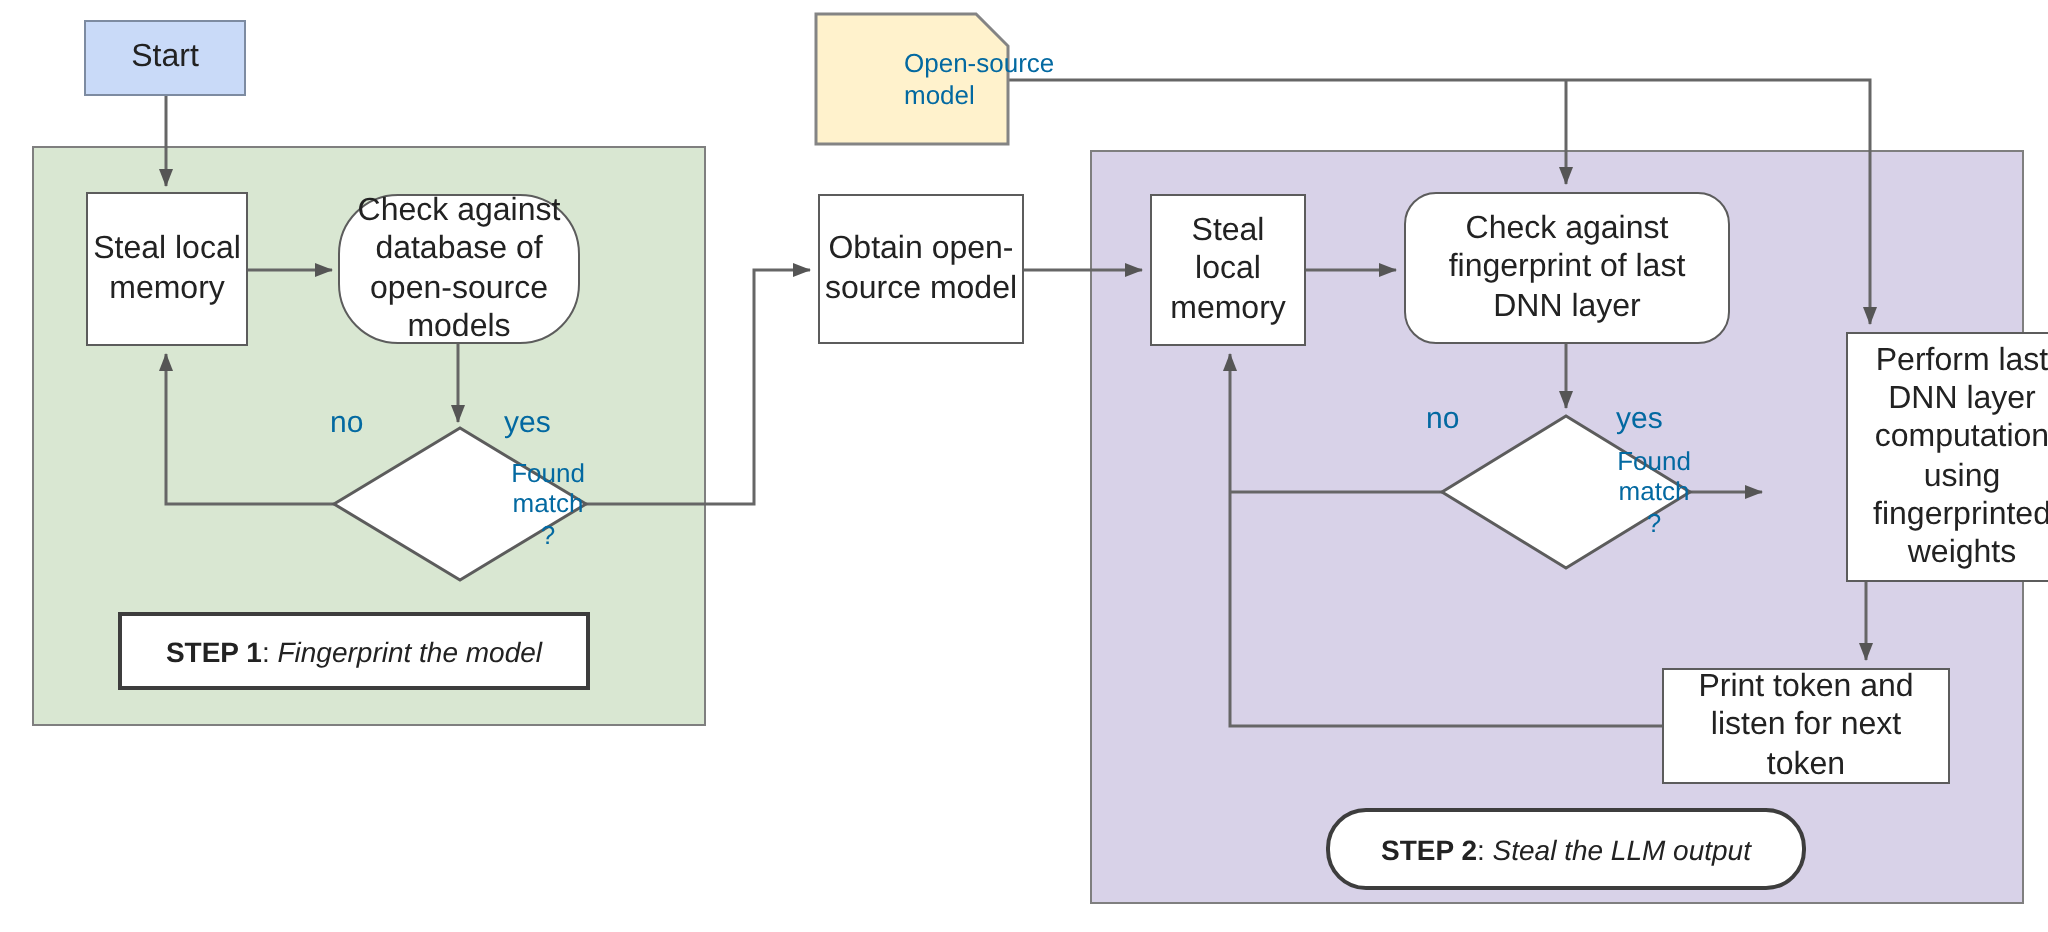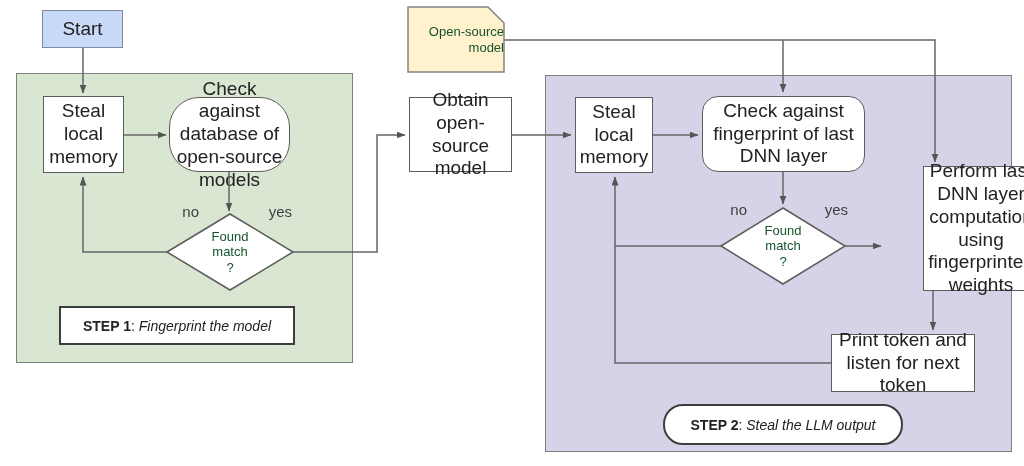"Start" .box { font-size: 19px -> 16px }
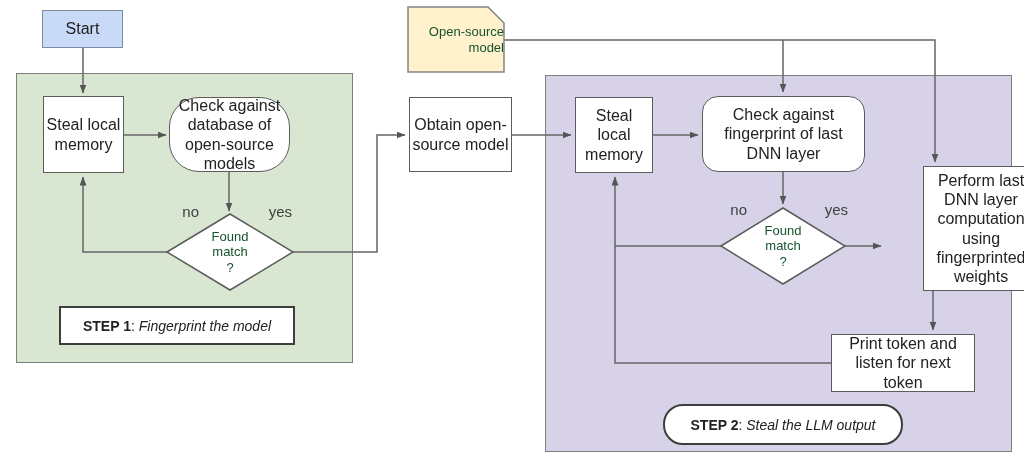"Open-source model" .overlay { color: #14532d -> #0369a1; margin-left: none -> 44px; text-align: right -> left }
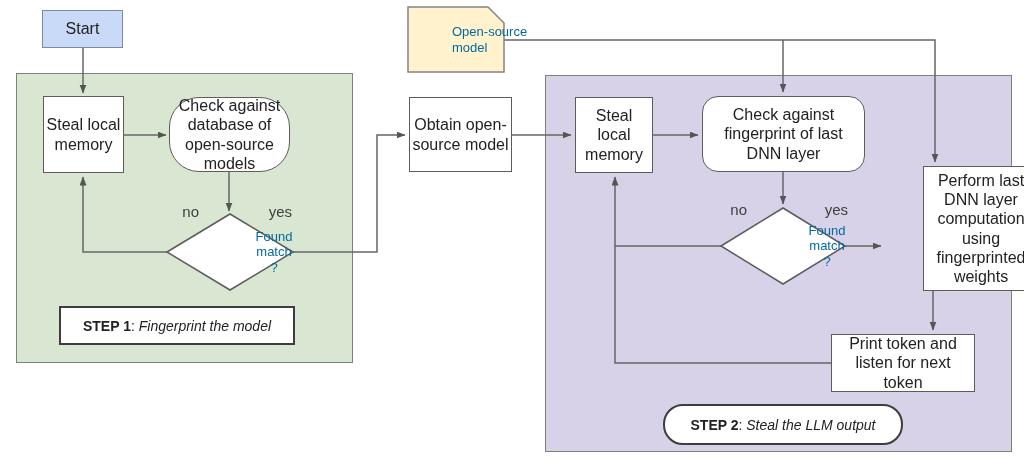"no" .branch { color: #404040 -> #0369a1; text-align: right -> left }
